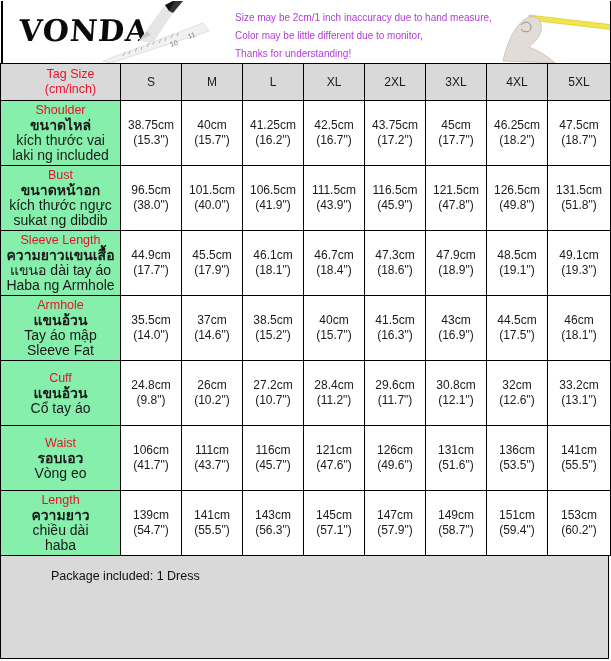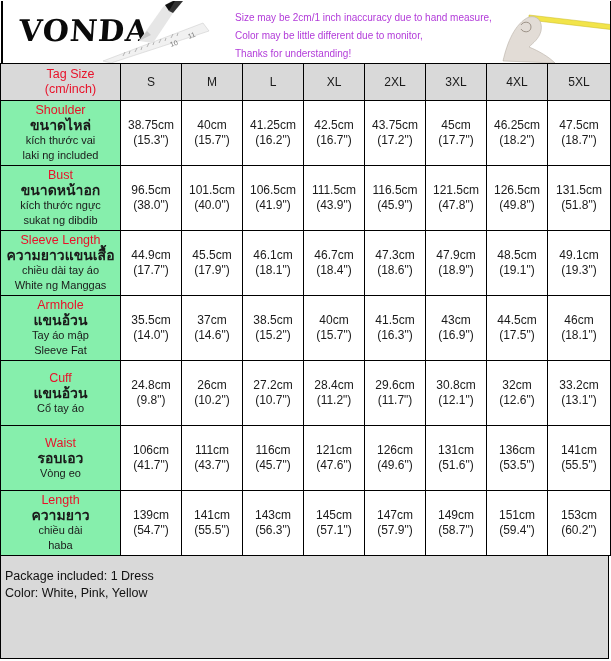"kích thước vai" .lbl .vi, .lbl .tl { font-size: 11px -> 14px }
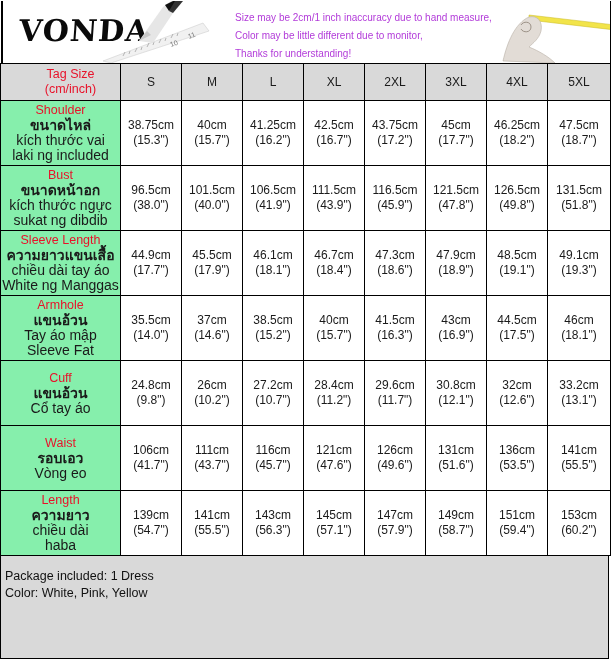"chiều dài tay áo" span.vi { text: chiều -> แขนอ }
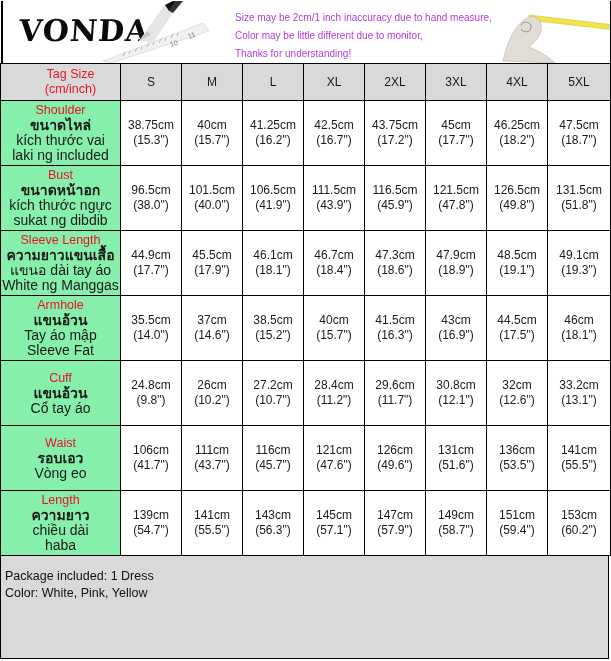"White ng Manggas" span.tl { text: White ng Manggas -> Haba ng Armhole }
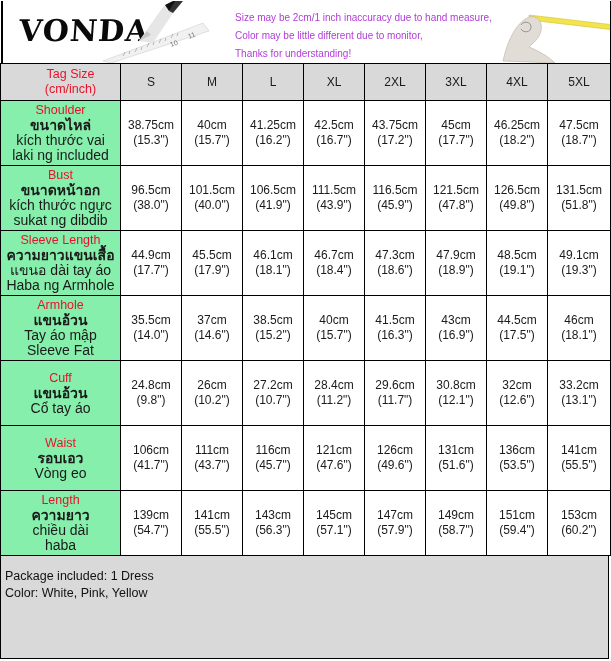"Package included: 1 Dress" .footer .lines div { margin-left: none -> 46px }
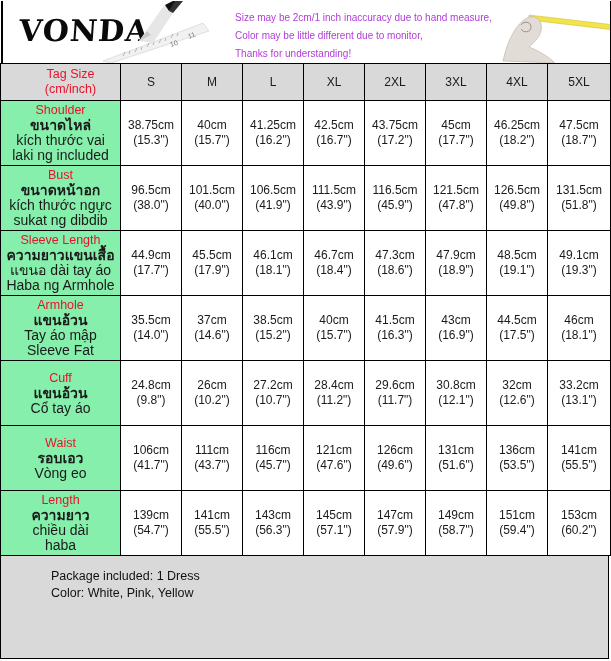"Color: White, Pink, Yellow" div { html: <div>Color: White, Pink, Yellow</div> -> none }
